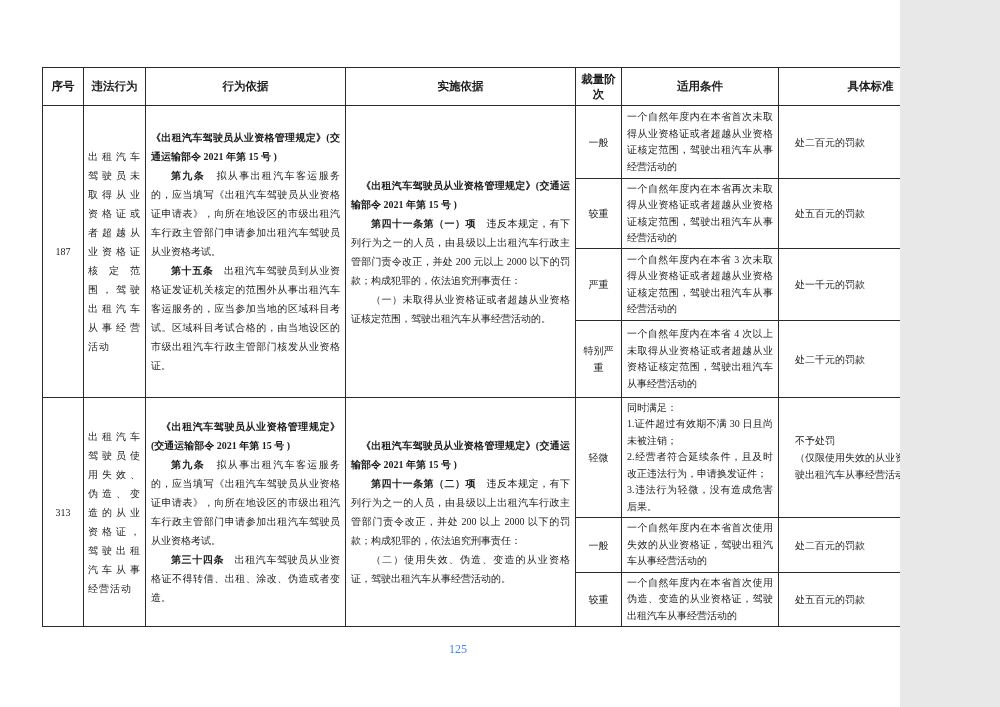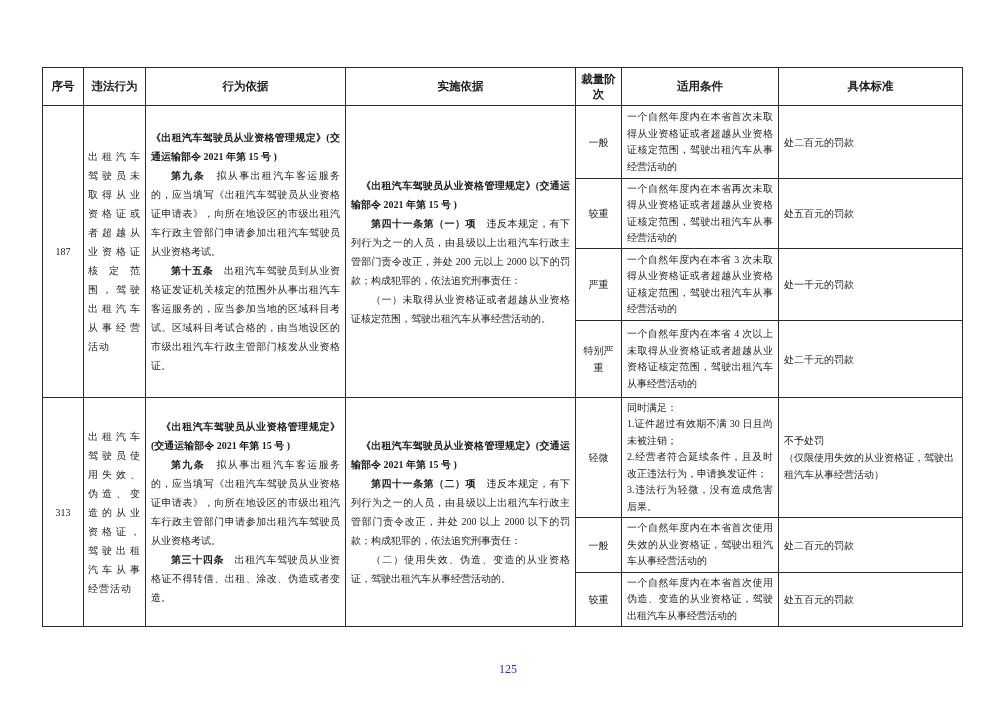"序号" .sheet { width: 1000px -> 900px }
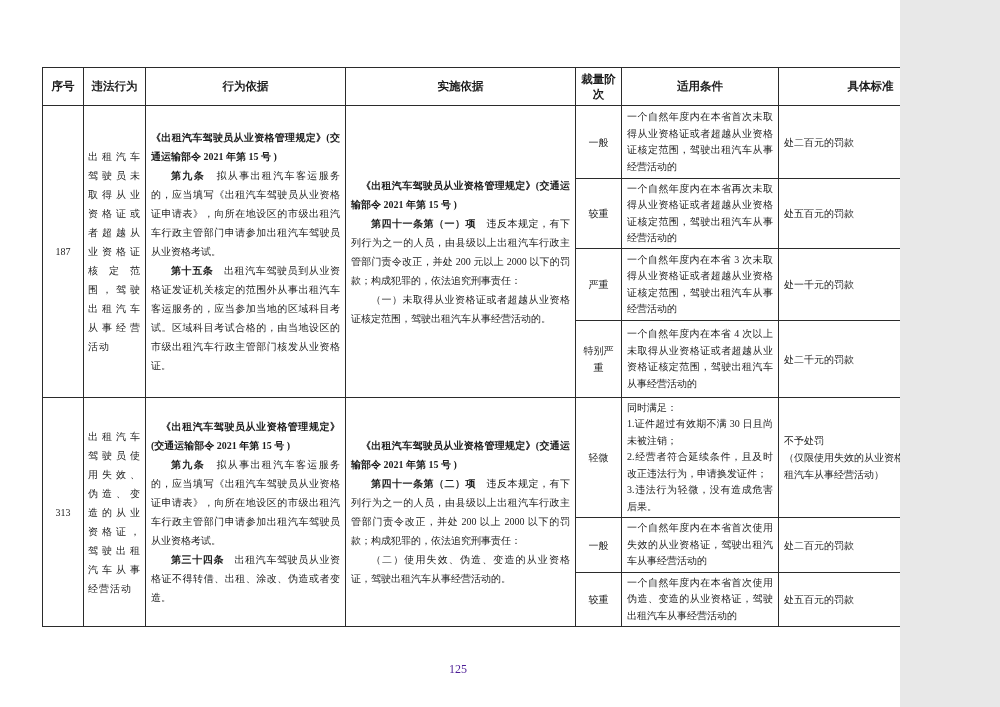"处二百元的罚款" td.std { padding: 1px 5px -> 1px 16px }
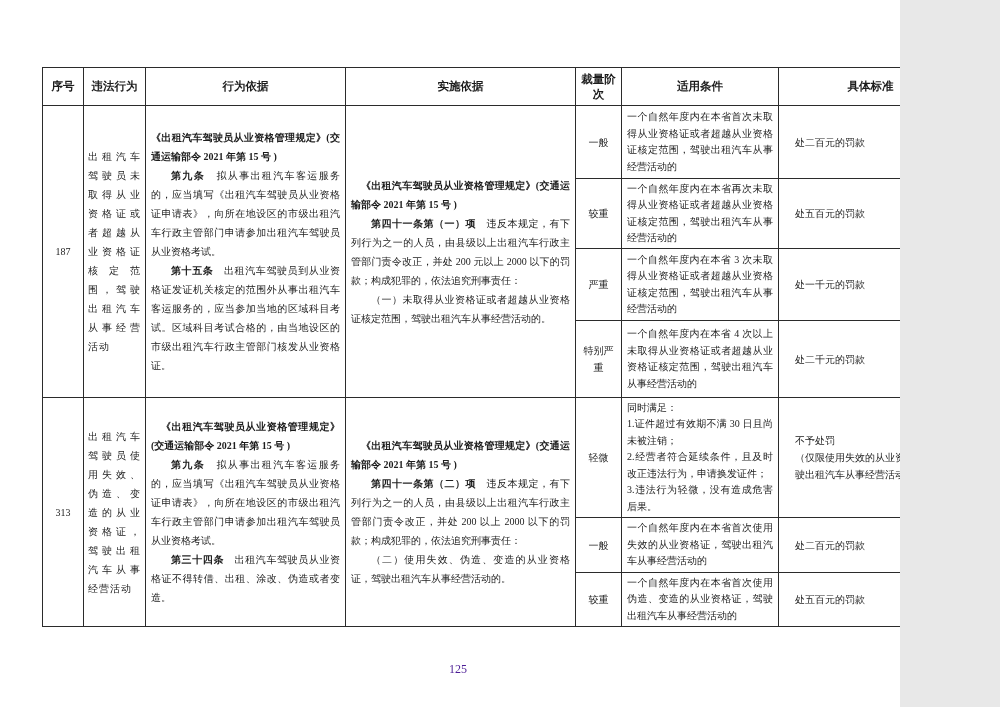"125" .pageno { color: #4c1d95 -> #3b82f6; margin-top: 20px -> none }
